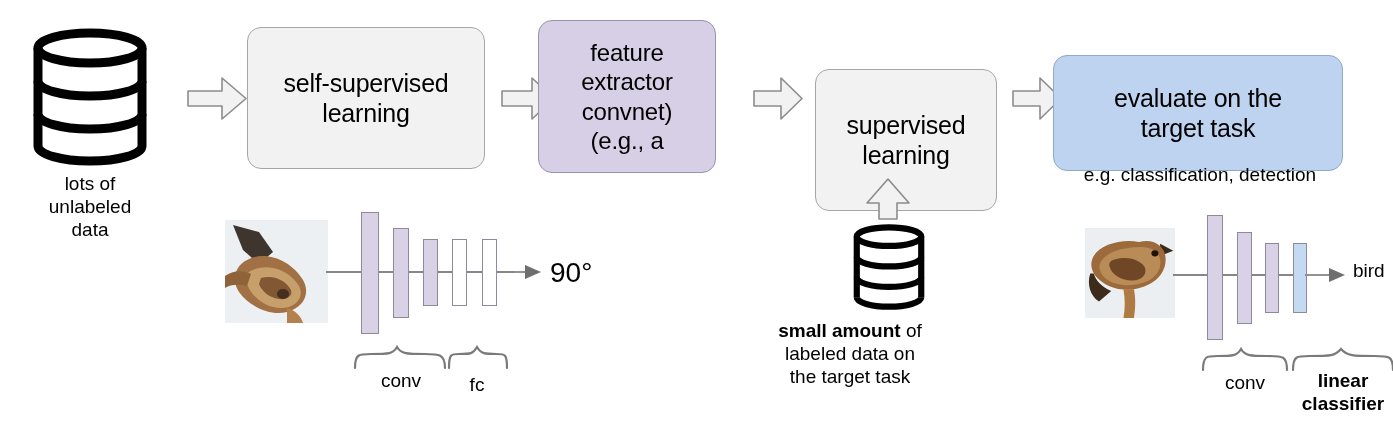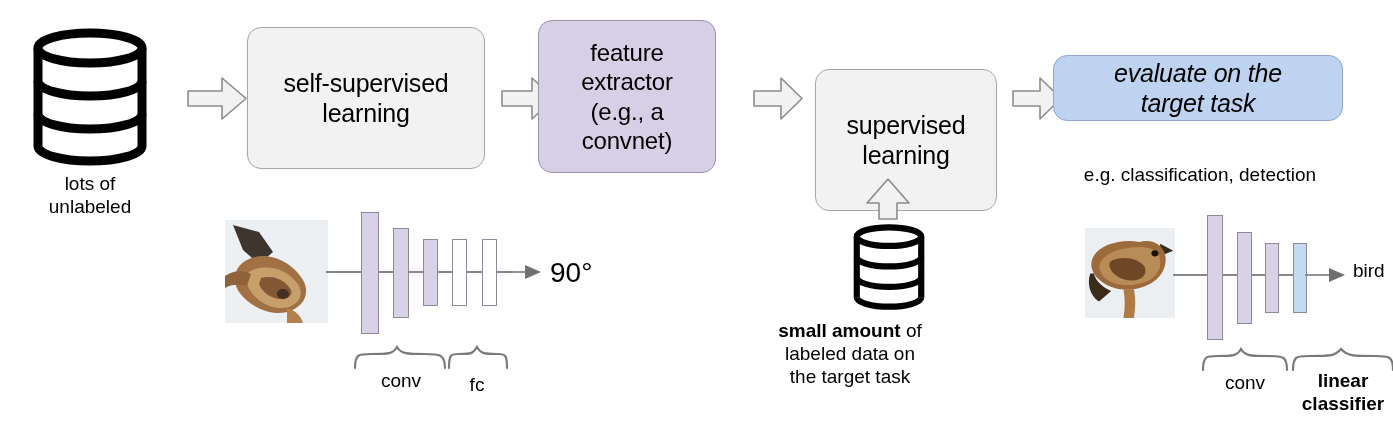"evaluate on the" div.pbox { font-style: italic -> none; height: 66px -> 116px }
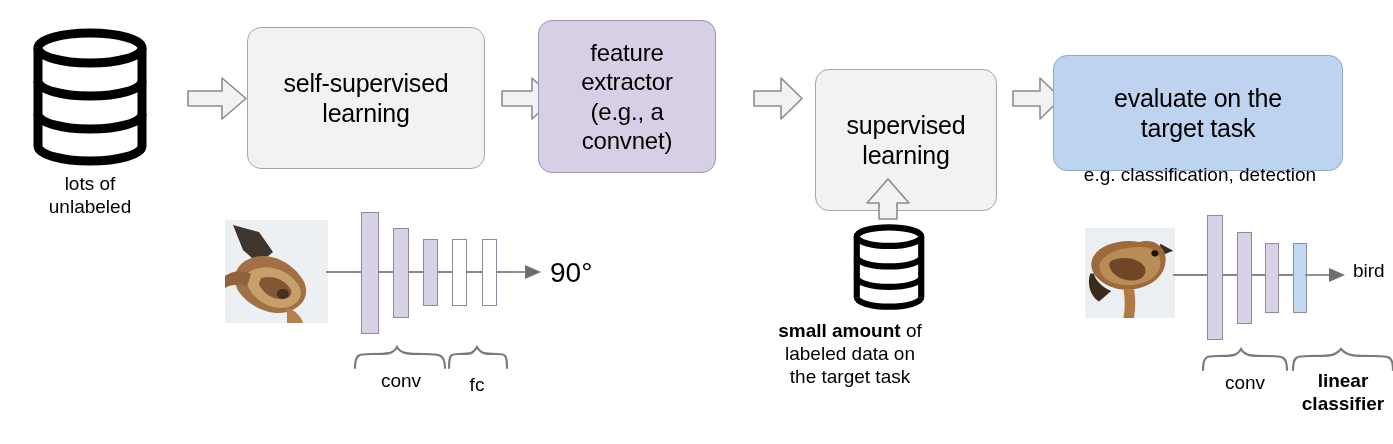"(e.g., a" div { order: before "convnet)" -> after "convnet)" }
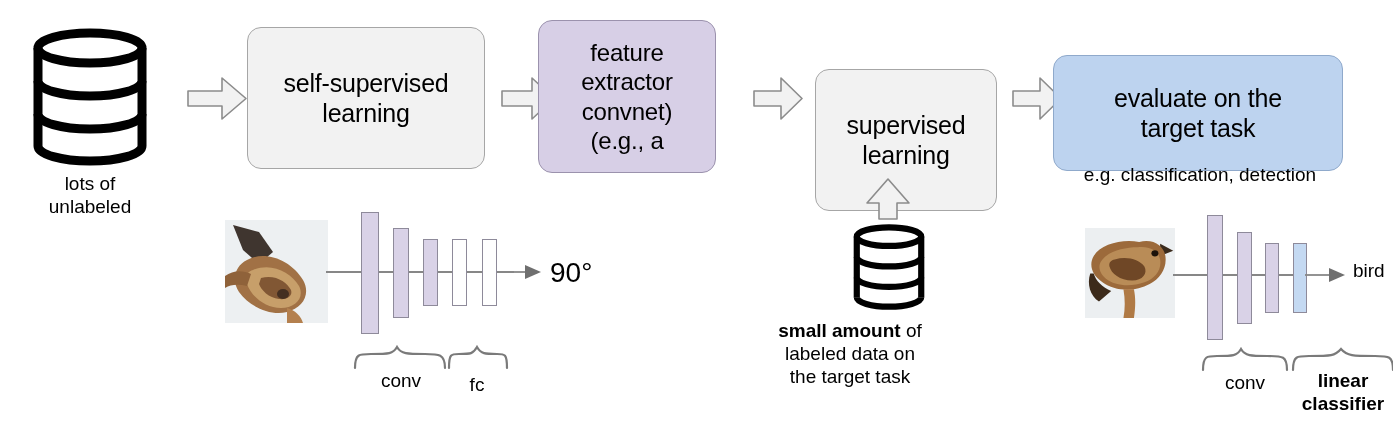"data" div { html: none -> <div>data</div> }
